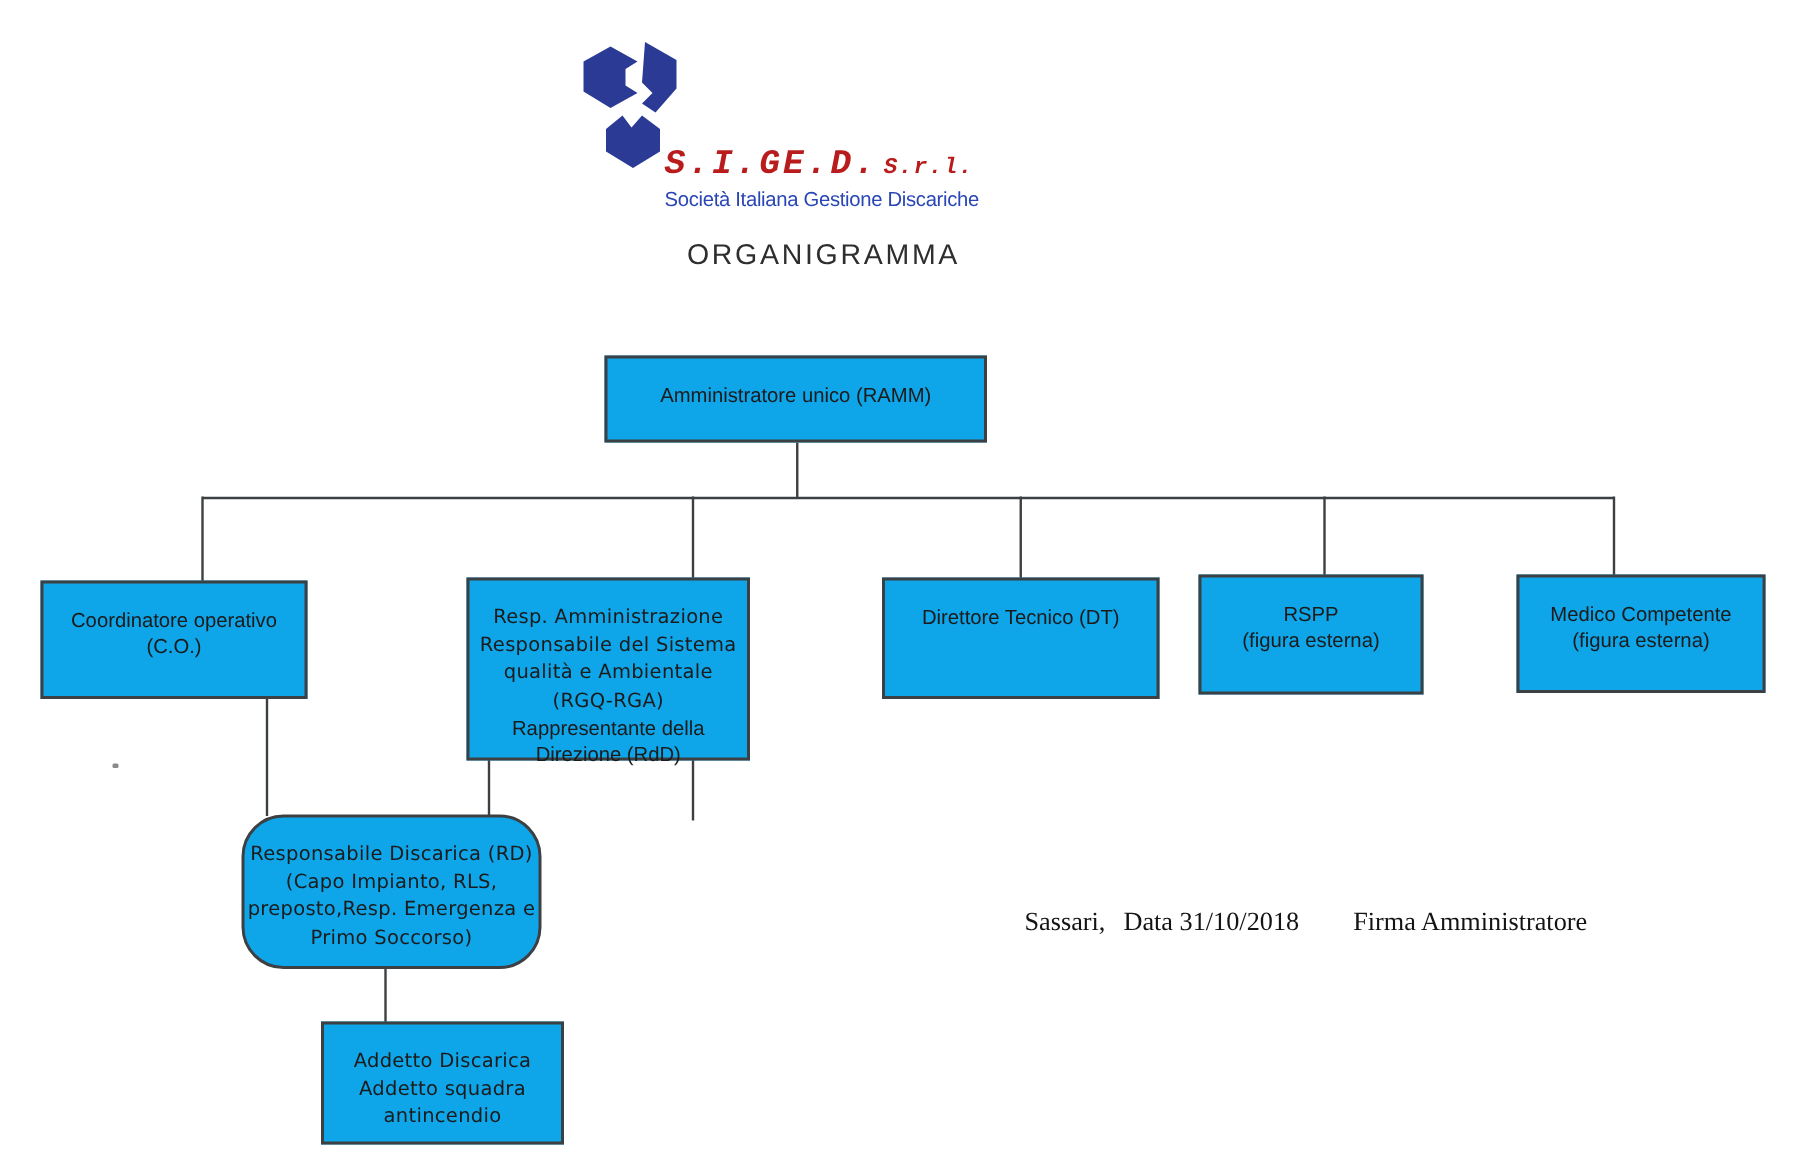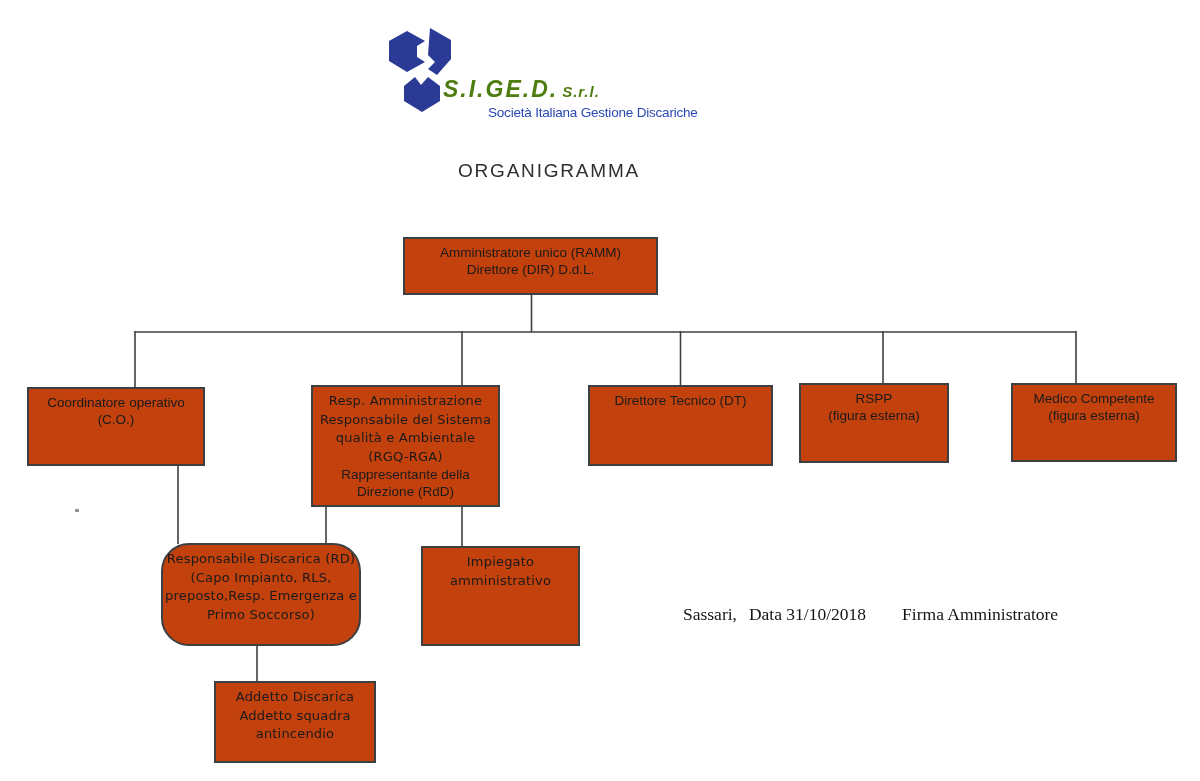"S.I.GE.D. S.r.l." .logo-title { color: #4d7c0f -> #b91c1c; font-family: Liberation Sans, sans-serif -> Liberation Mono, monospace; margin-top: none -> 20px }
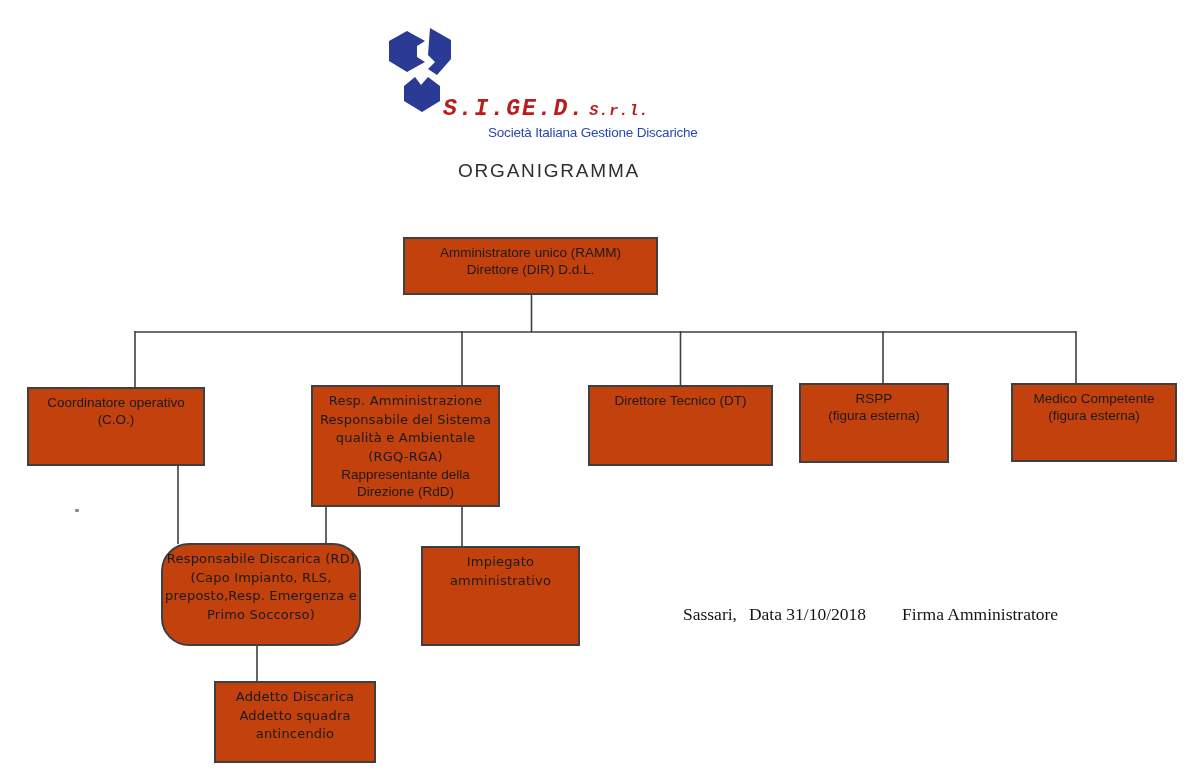"Società Italiana Gestione Discariche" .logo-subtitle { margin-left: 45px -> none }
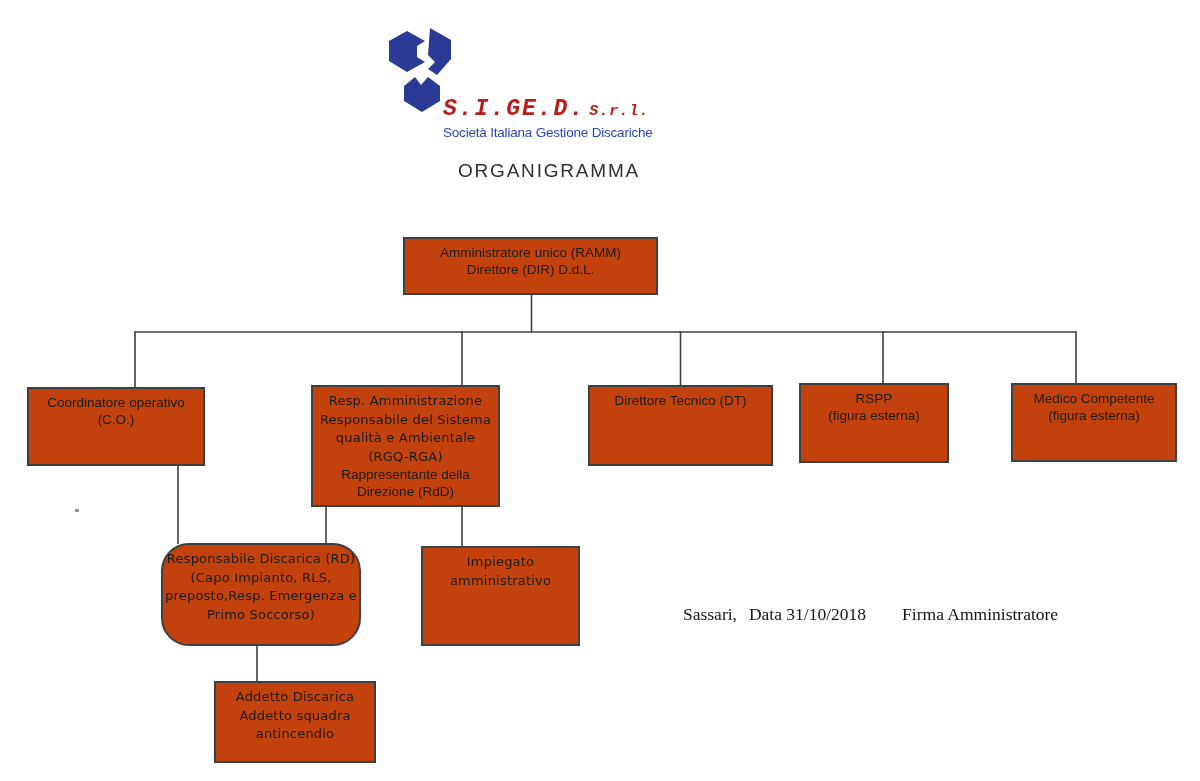"Amministratore unico (RAMM)" .box { background: #c2410c -> #0ea5e9; padding-top: 5px -> 16px }
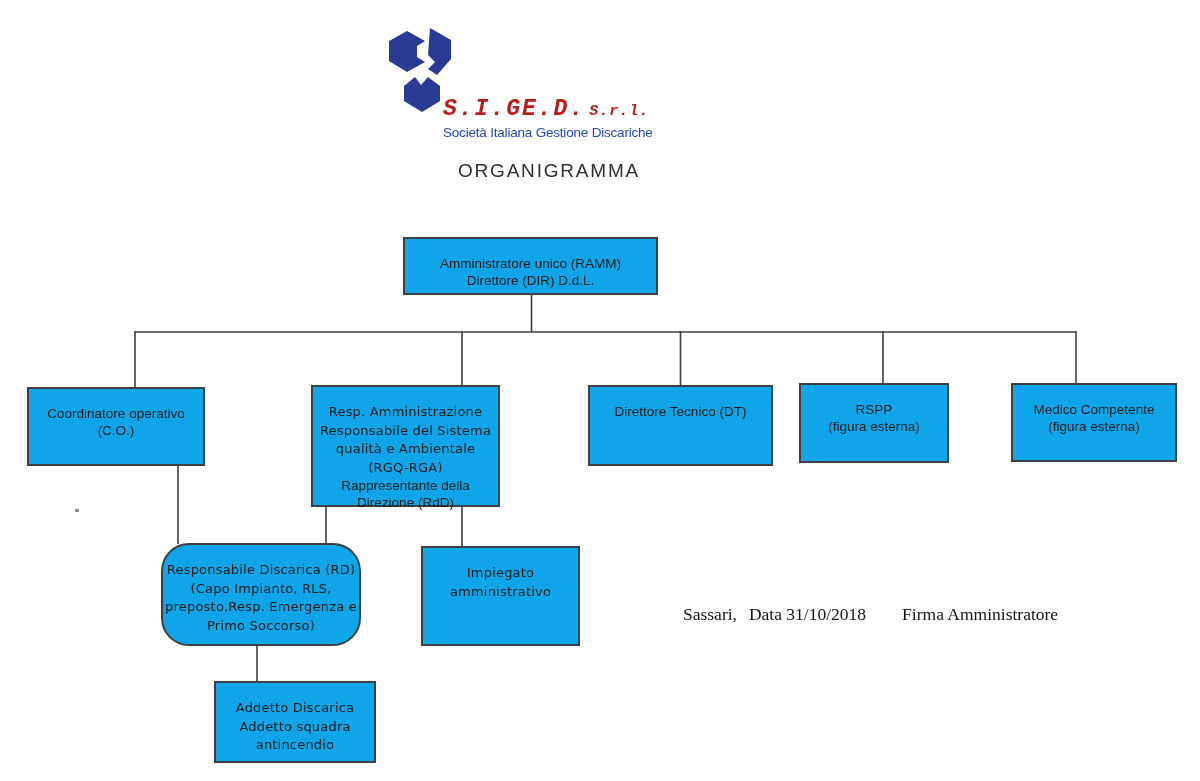"Direttore (DIR) D.d.L." div.ln { html: <div>Direttore (DIR) D.d.L.</div> -> none }
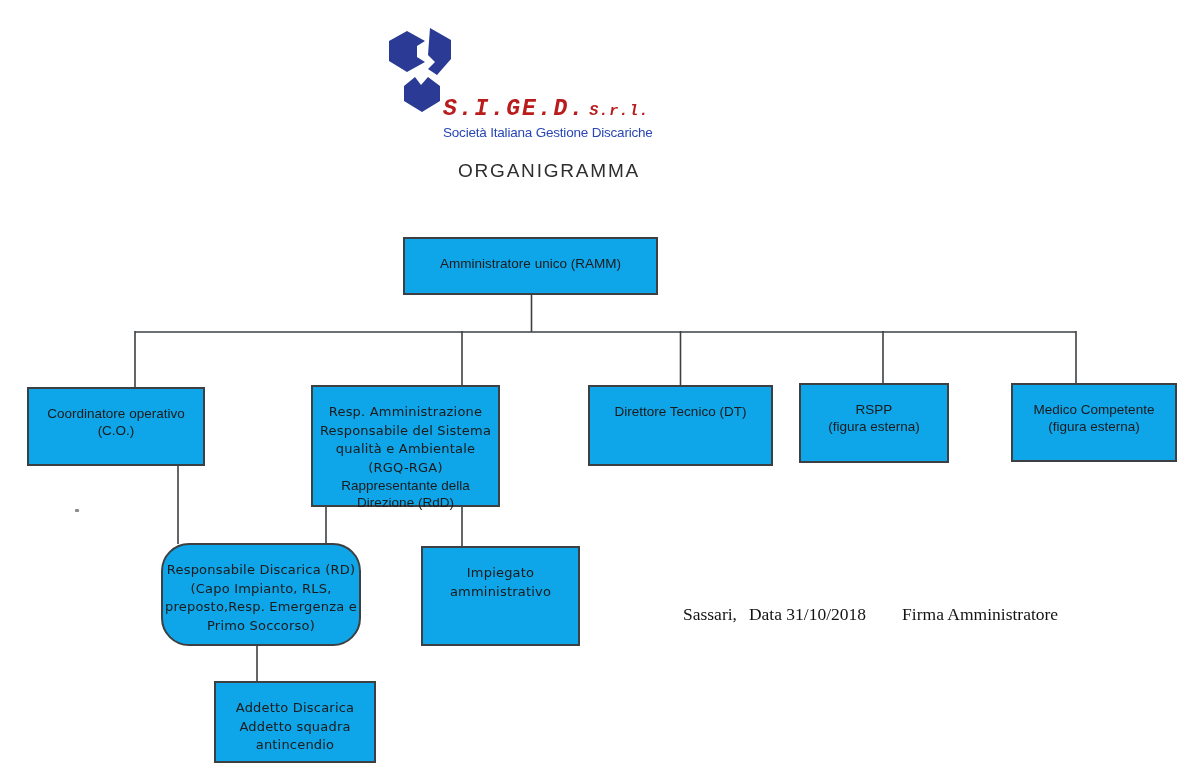"Impiegato" div.box { html: <div> <div>Impiegato</div> <div>amministrativo</div> </div> -> none }
